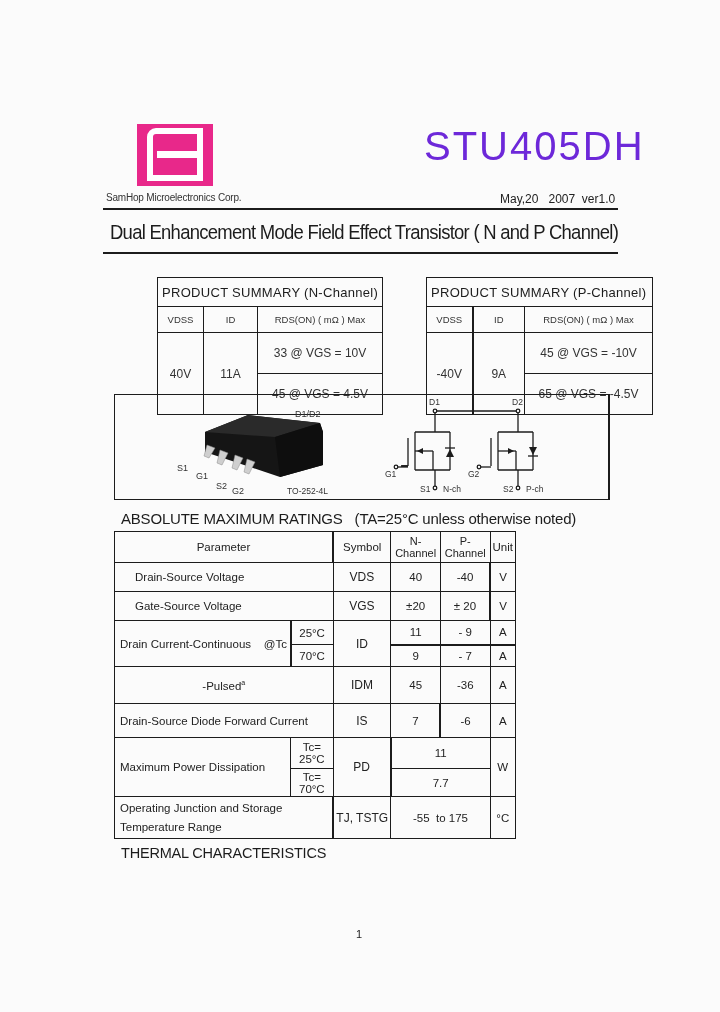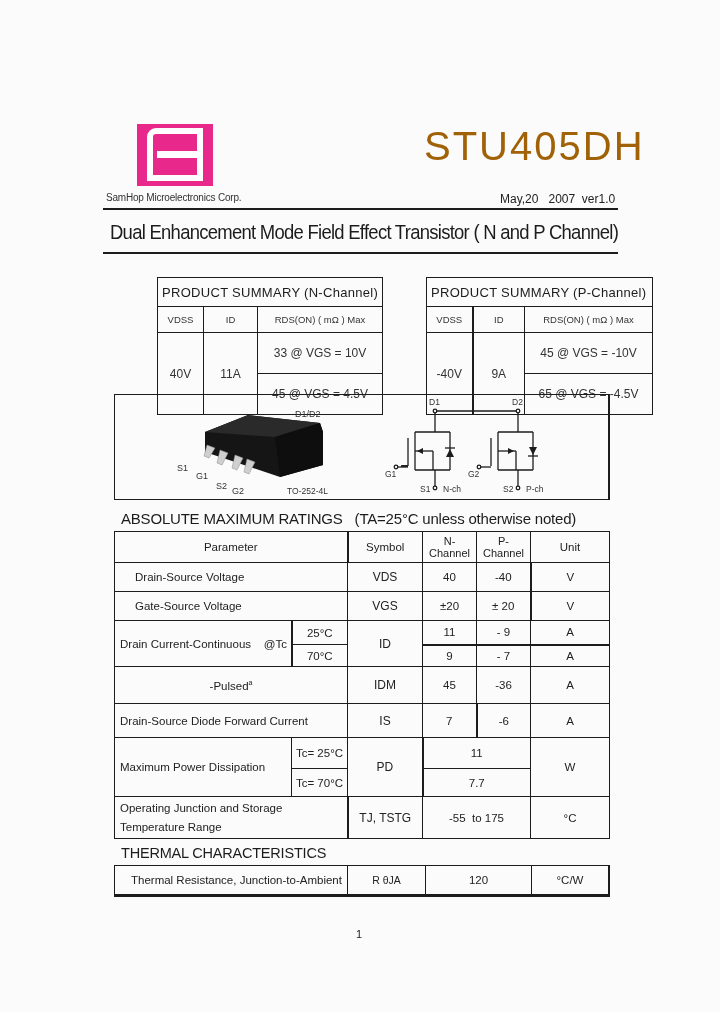"STU405DH" .part { color: #a16207 -> #6d28d9 }
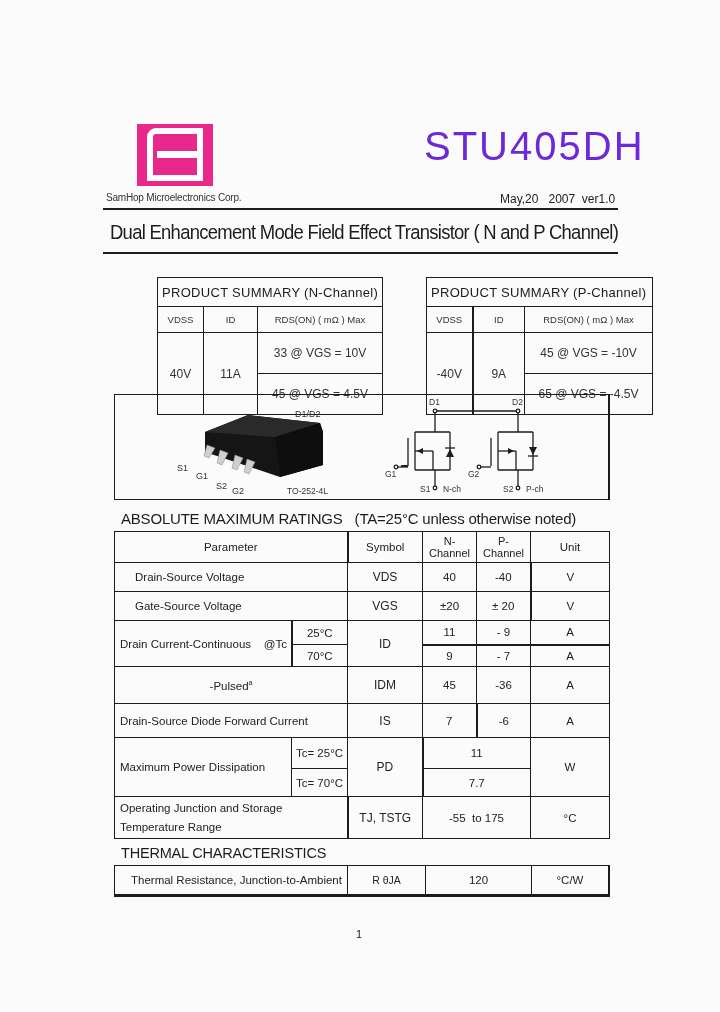"Parameter" .rt { width: 496px -> 402px }
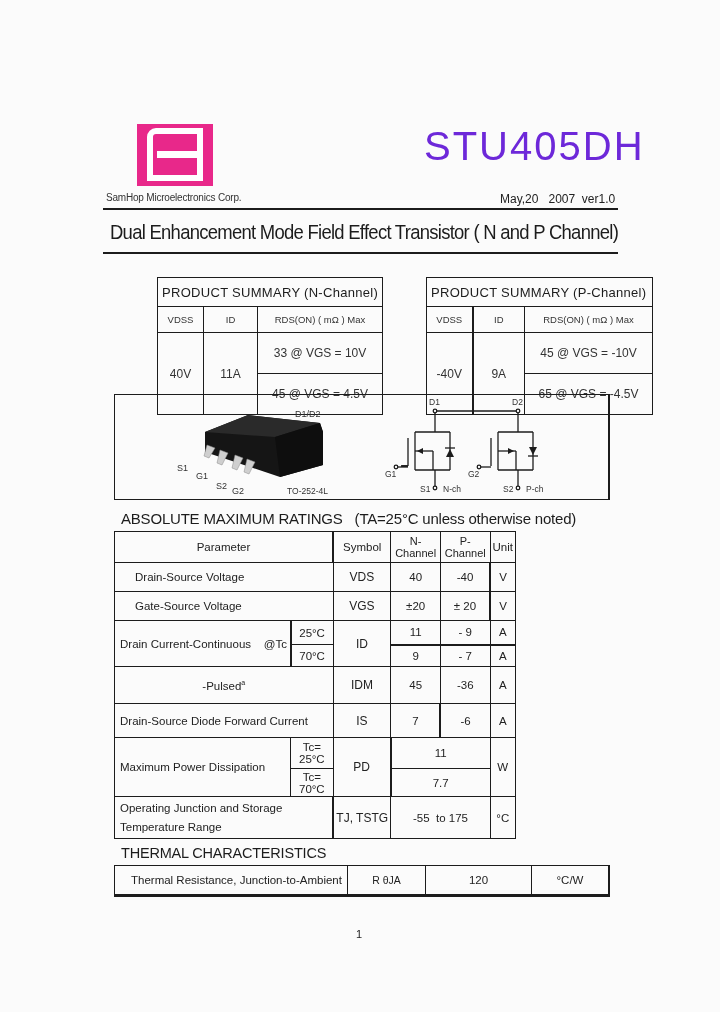"Thermal Resistance, Junction-to-Ambient" tr { html: <tr> <td>Thermal Resistance, Junction-to-Ambient</td> <td>R θJA</td> <td>120</td> <td>°C/W</td> </tr> -> none }
